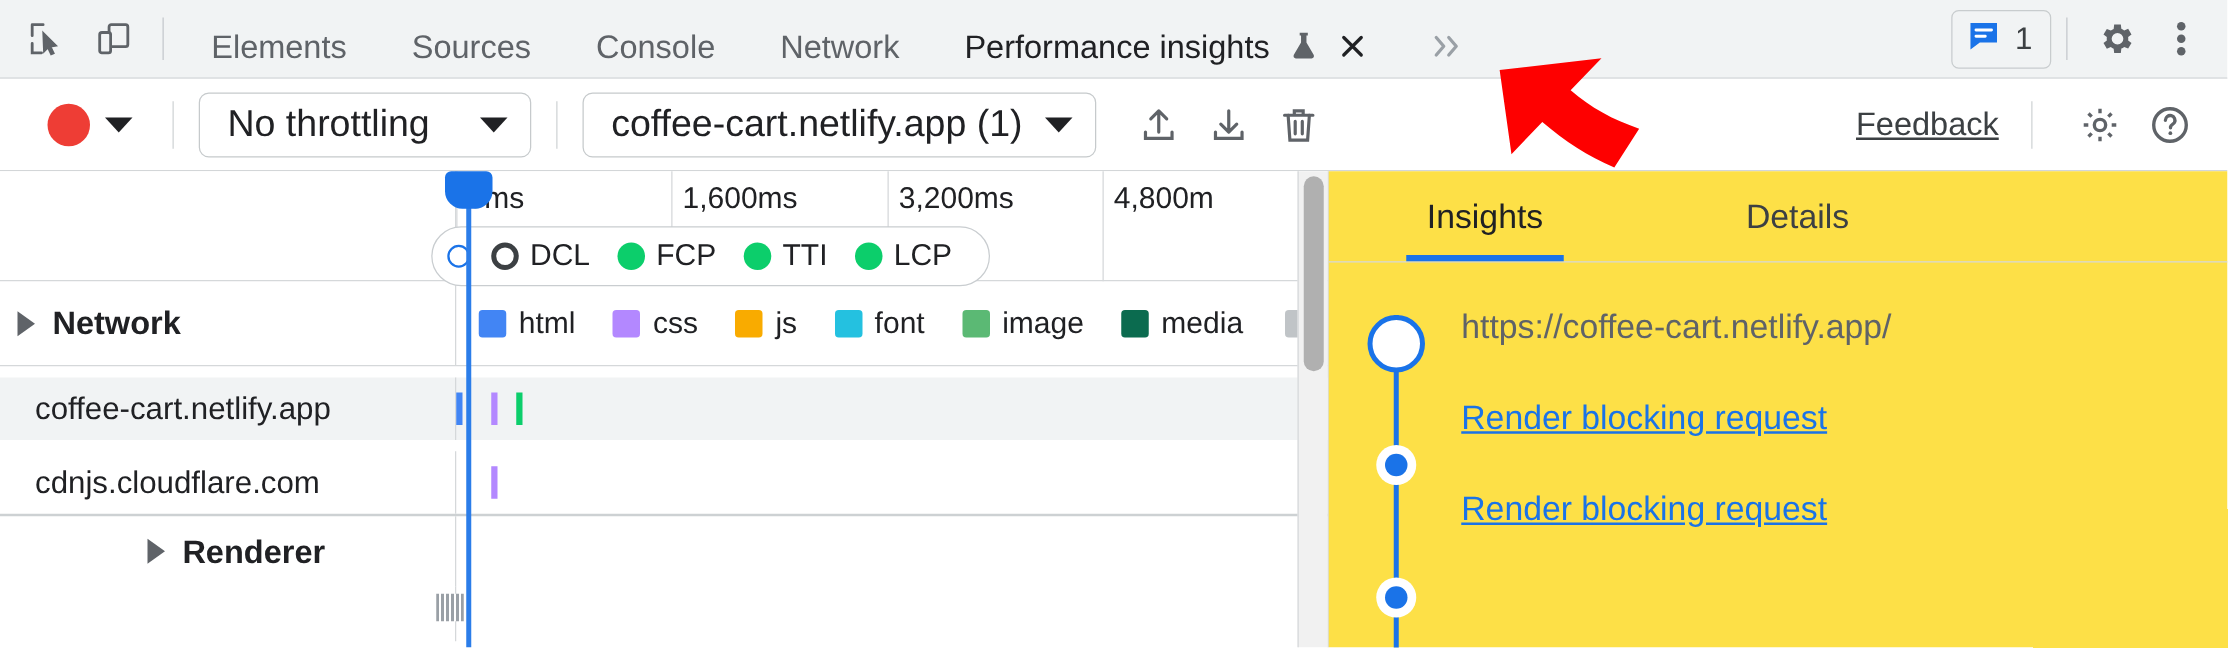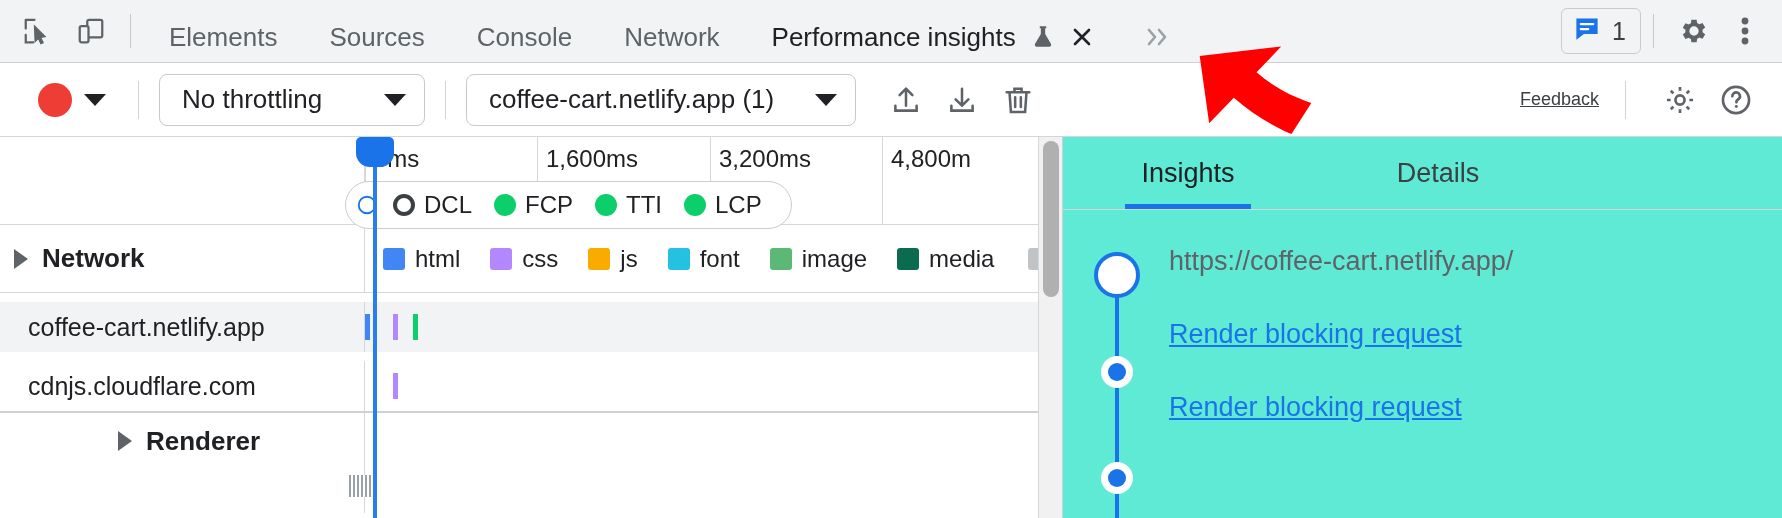"No throttling" .select-box .label { font-size: 26px -> 30px }
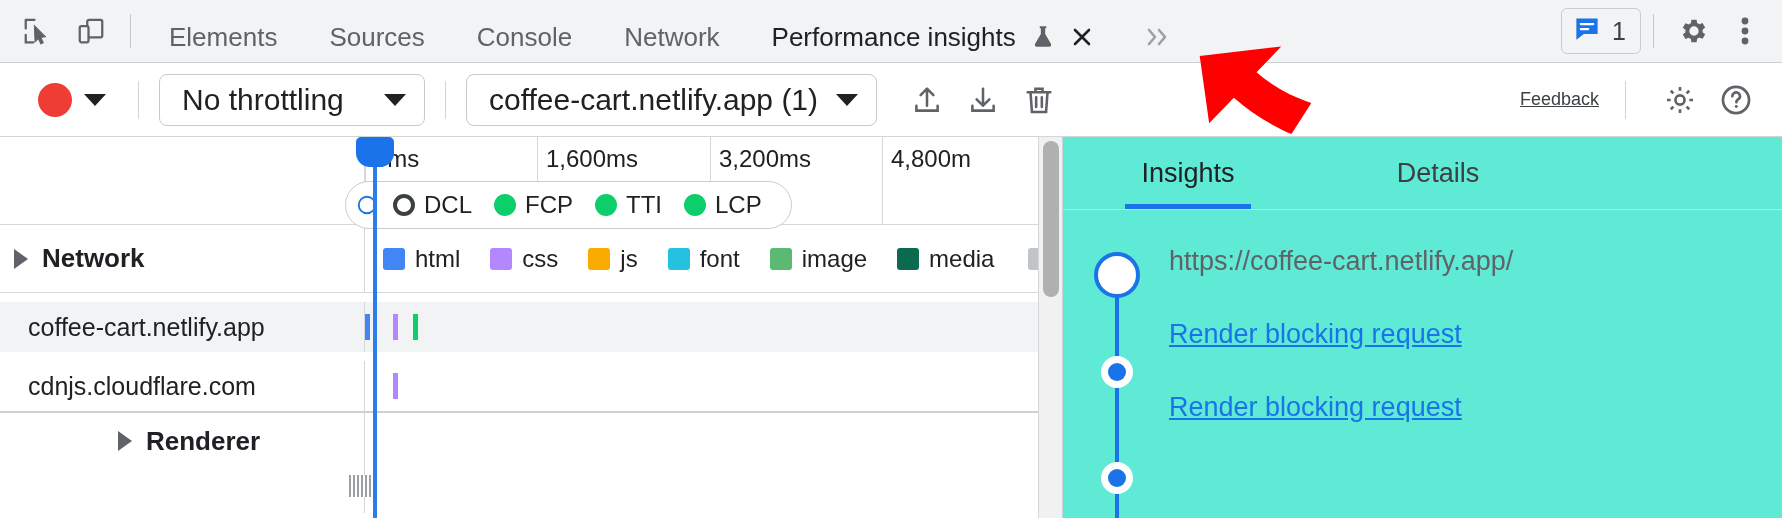"Feedback" .feedback-link { font-size: 18px -> 26px }
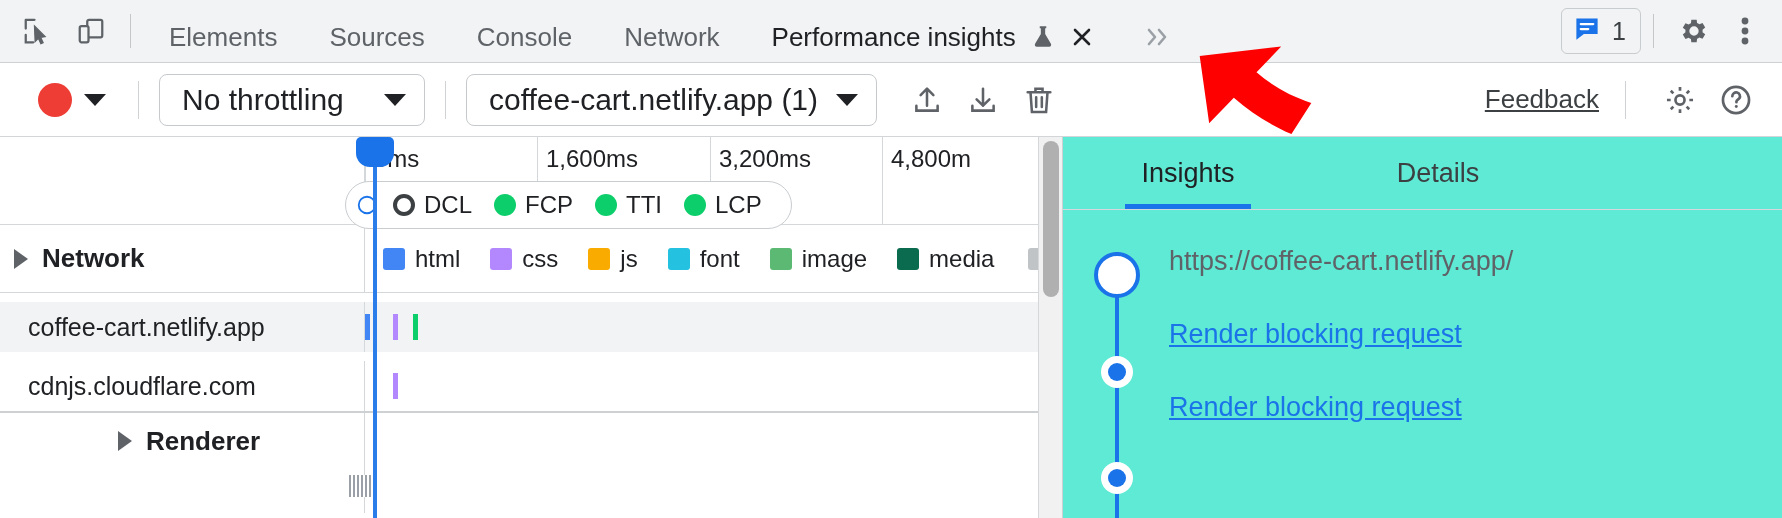"Insights" .insights { background: #5eead4 -> #fde047 }
